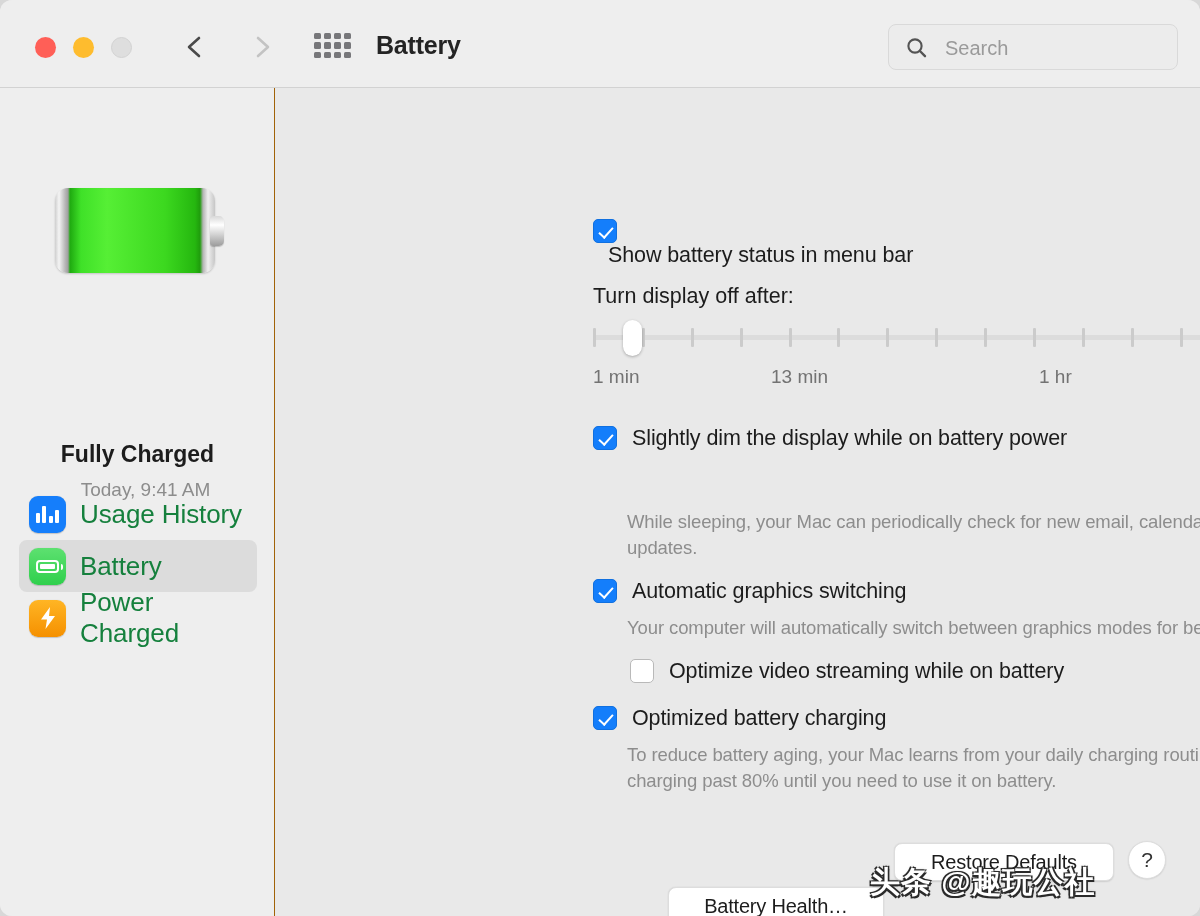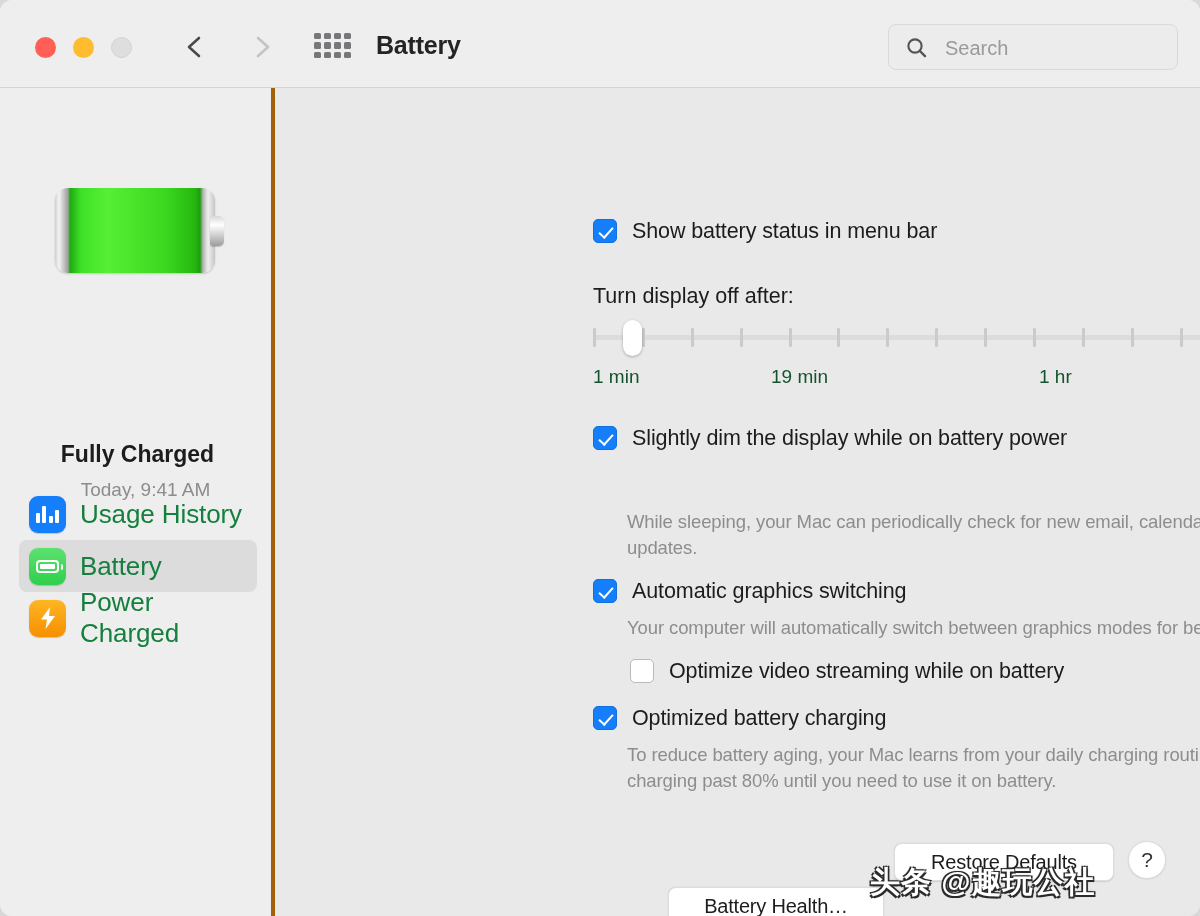"Show battery status in menu" div.checkrow { flex-direction: none -> column }
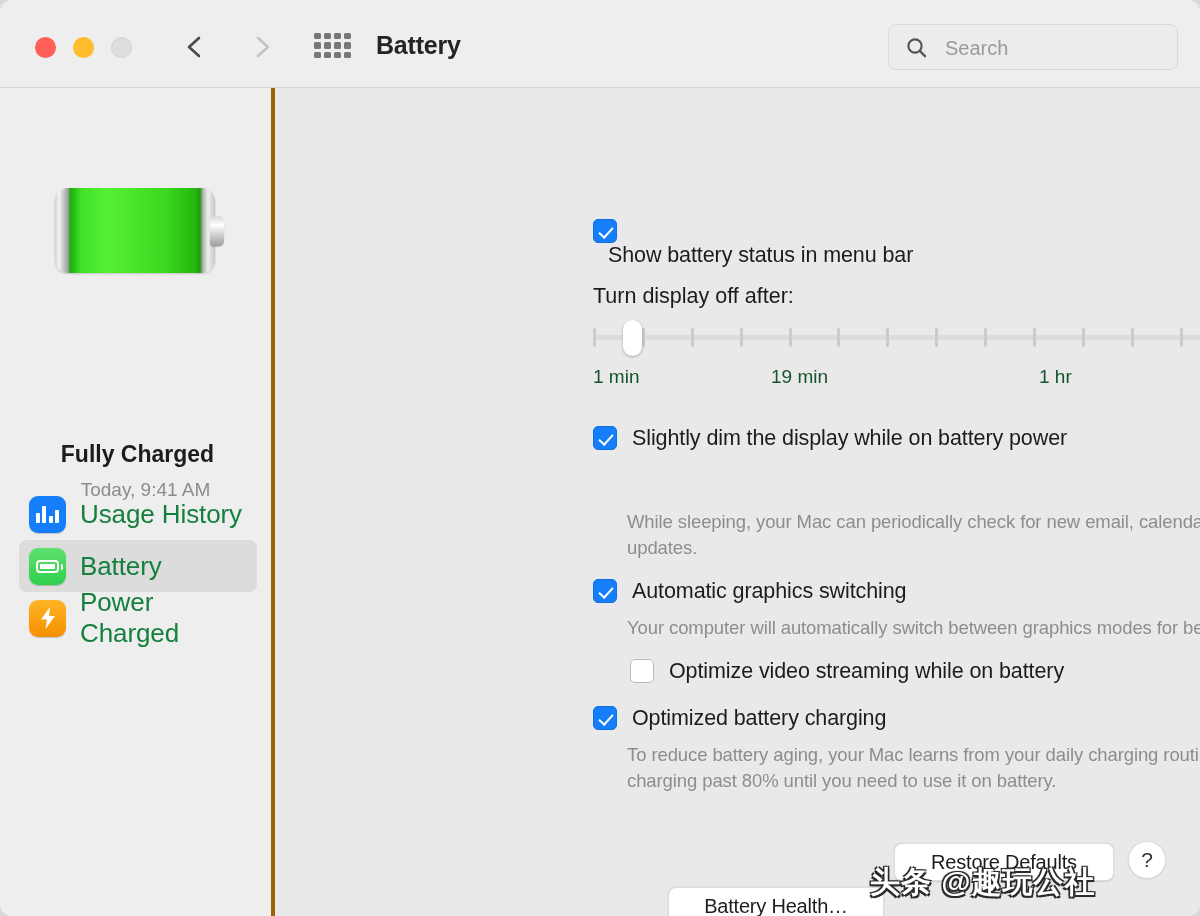"1 min" .slabel { color: #14532d -> #737373 }
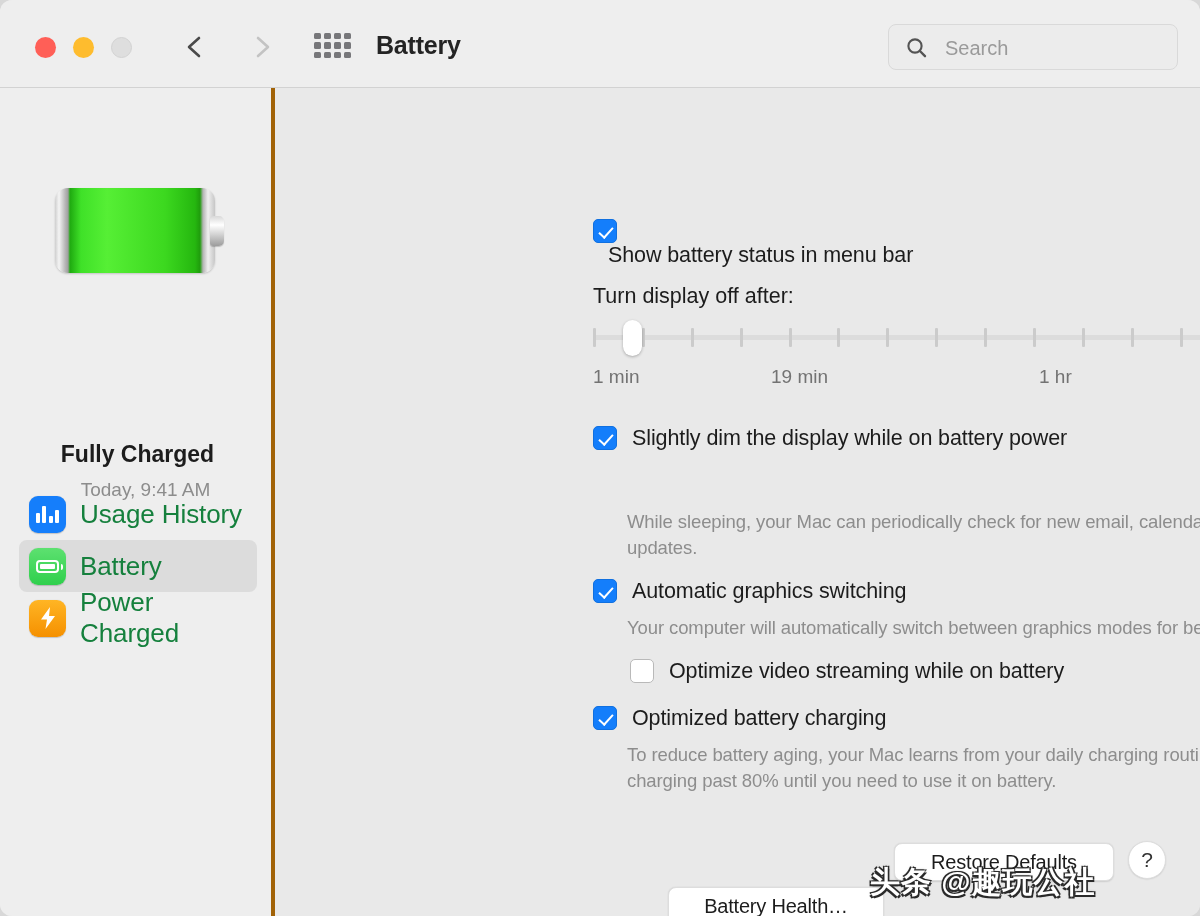"19 min" div.slabel { text: 19 -> 13 }
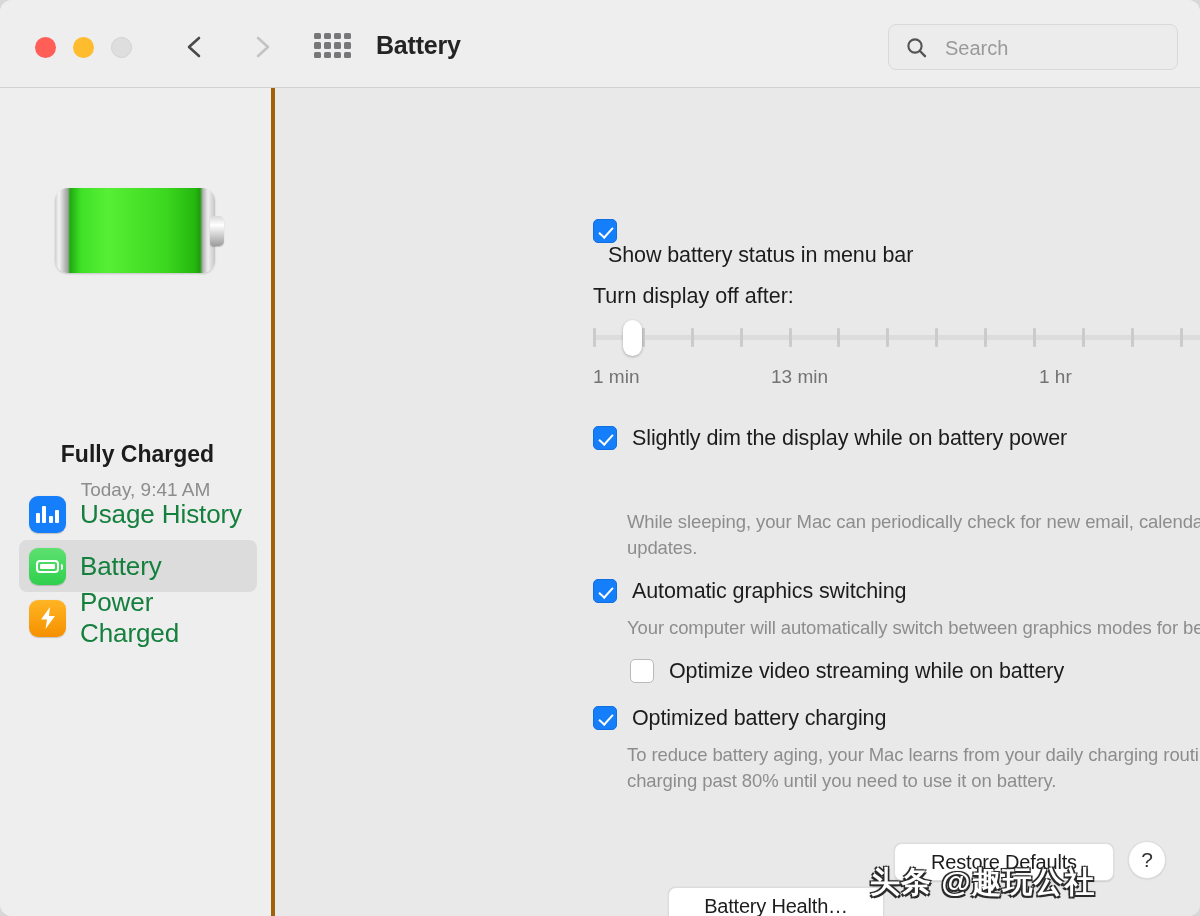"Fully Charged" #sidebar { border-right: 4px solid #a16207 -> 1px solid #a16207 }
